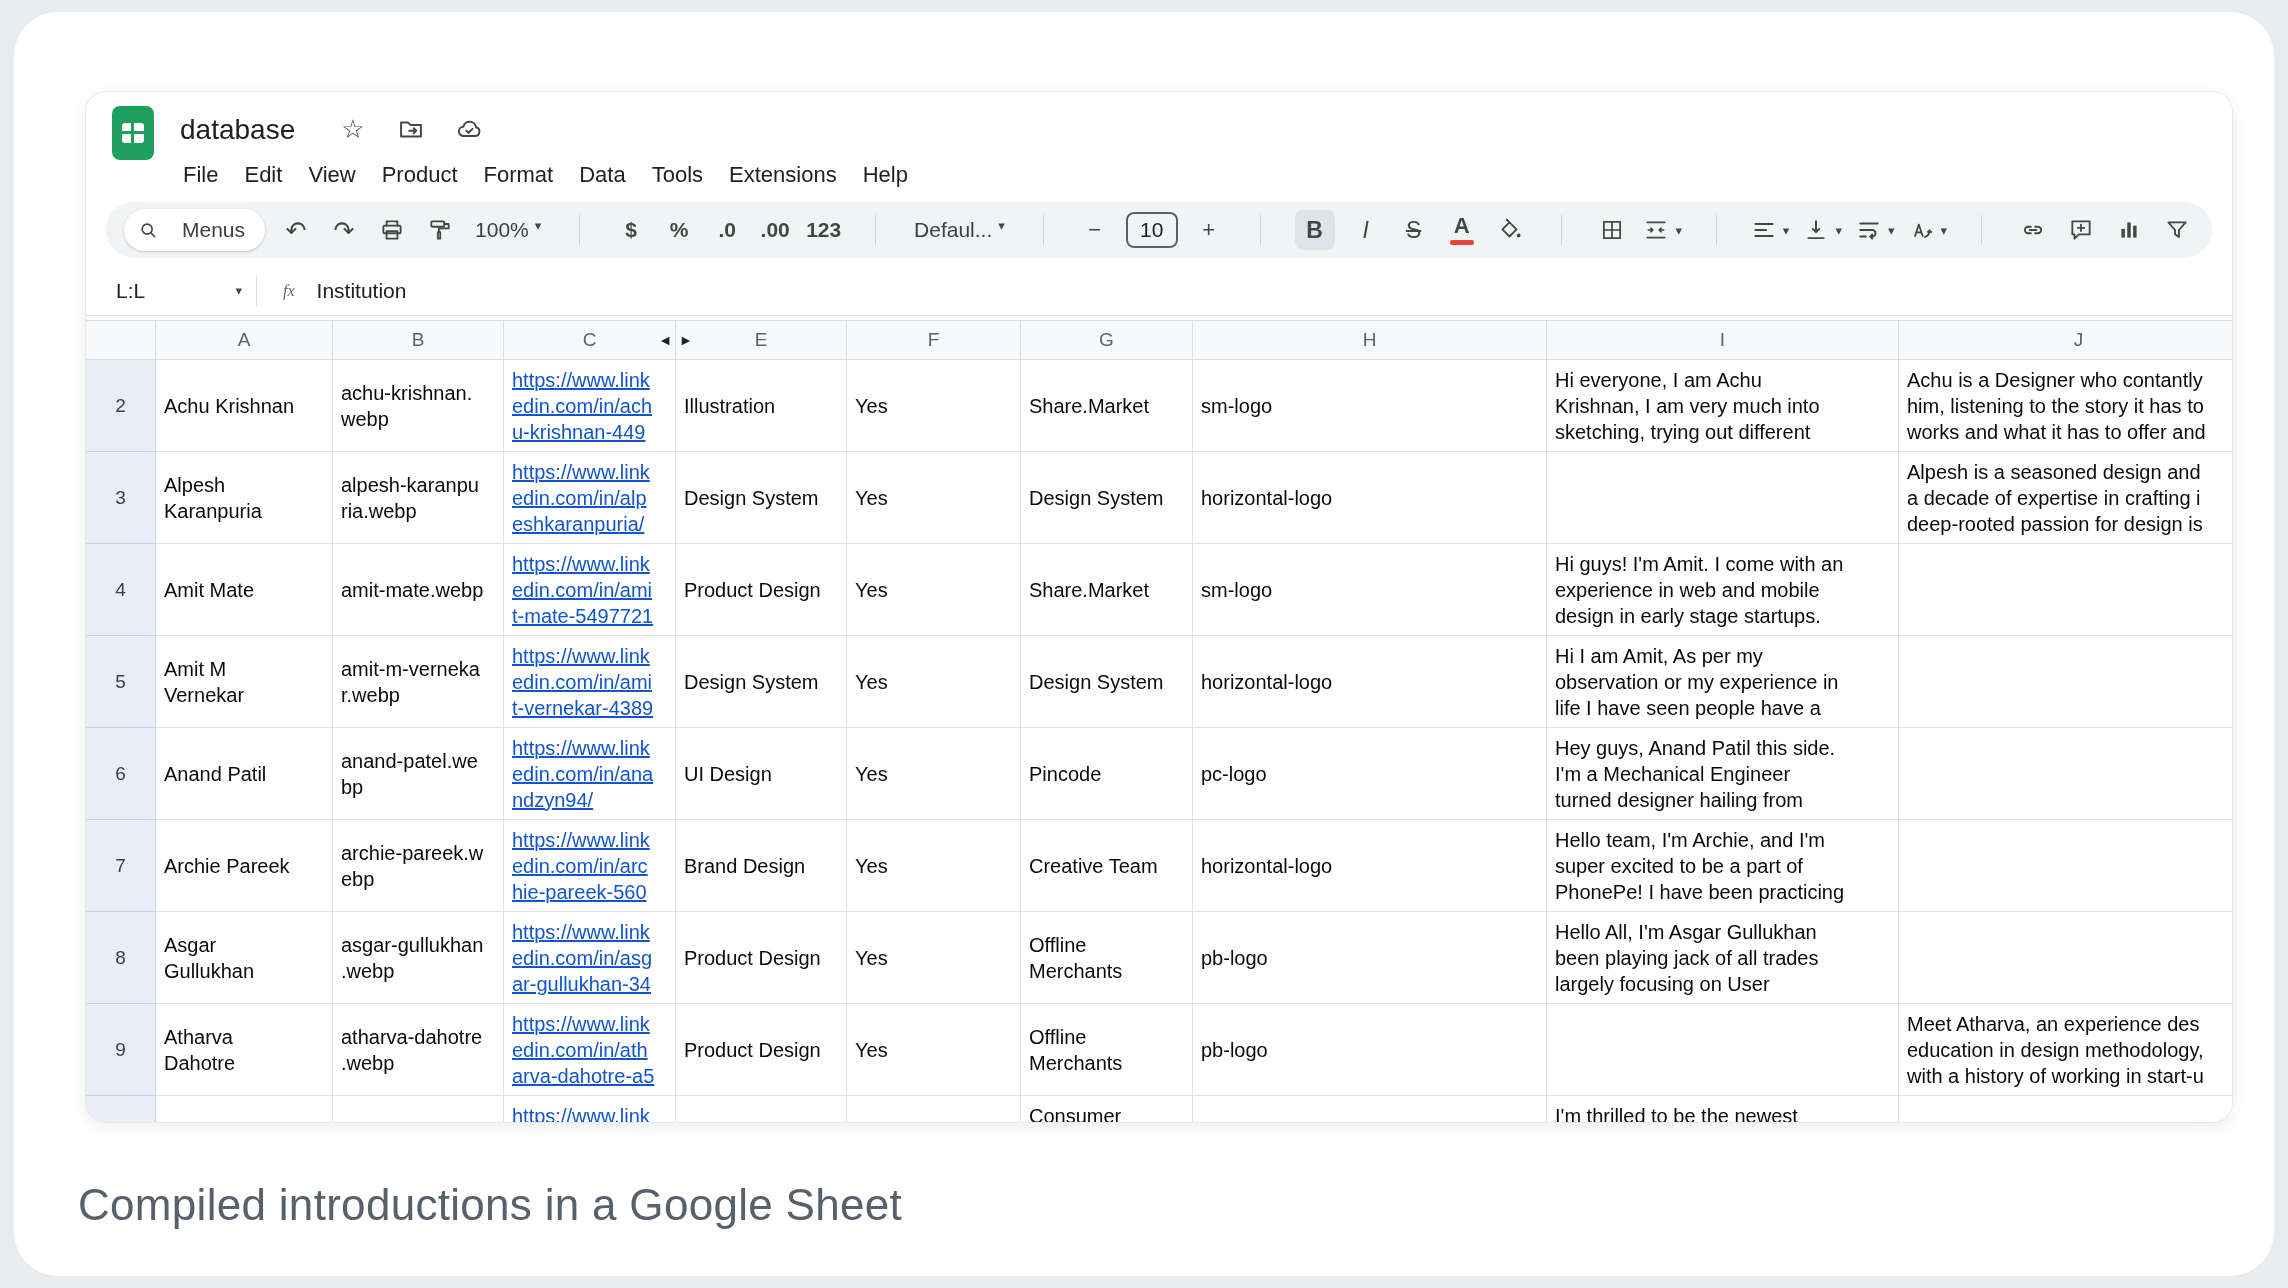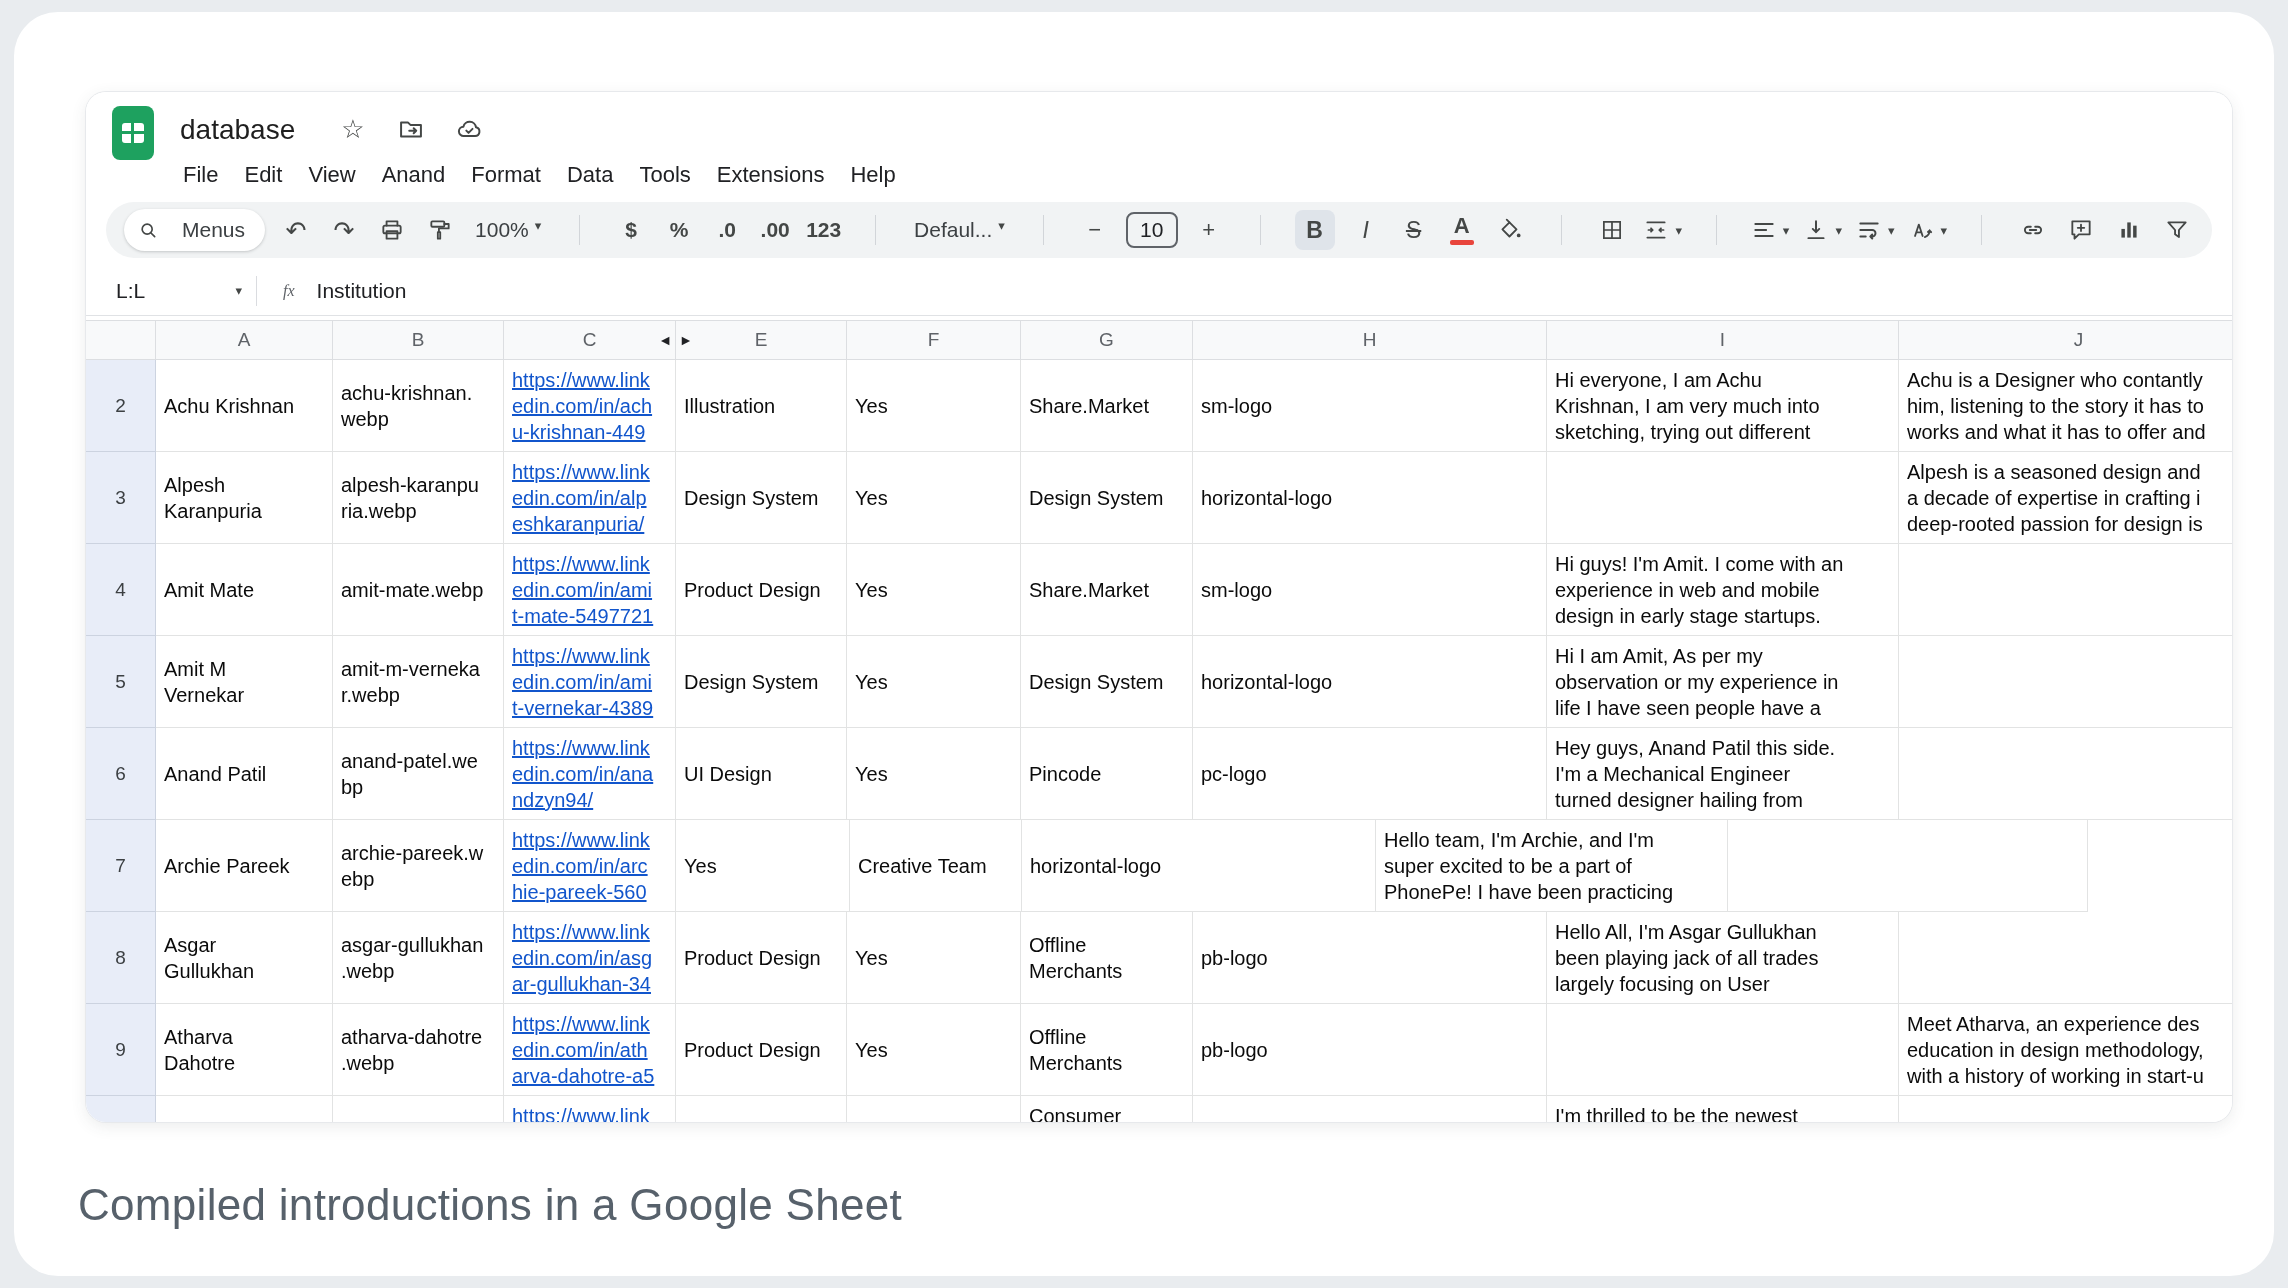"Anand" span.menu-item { text: Anand -> Product }
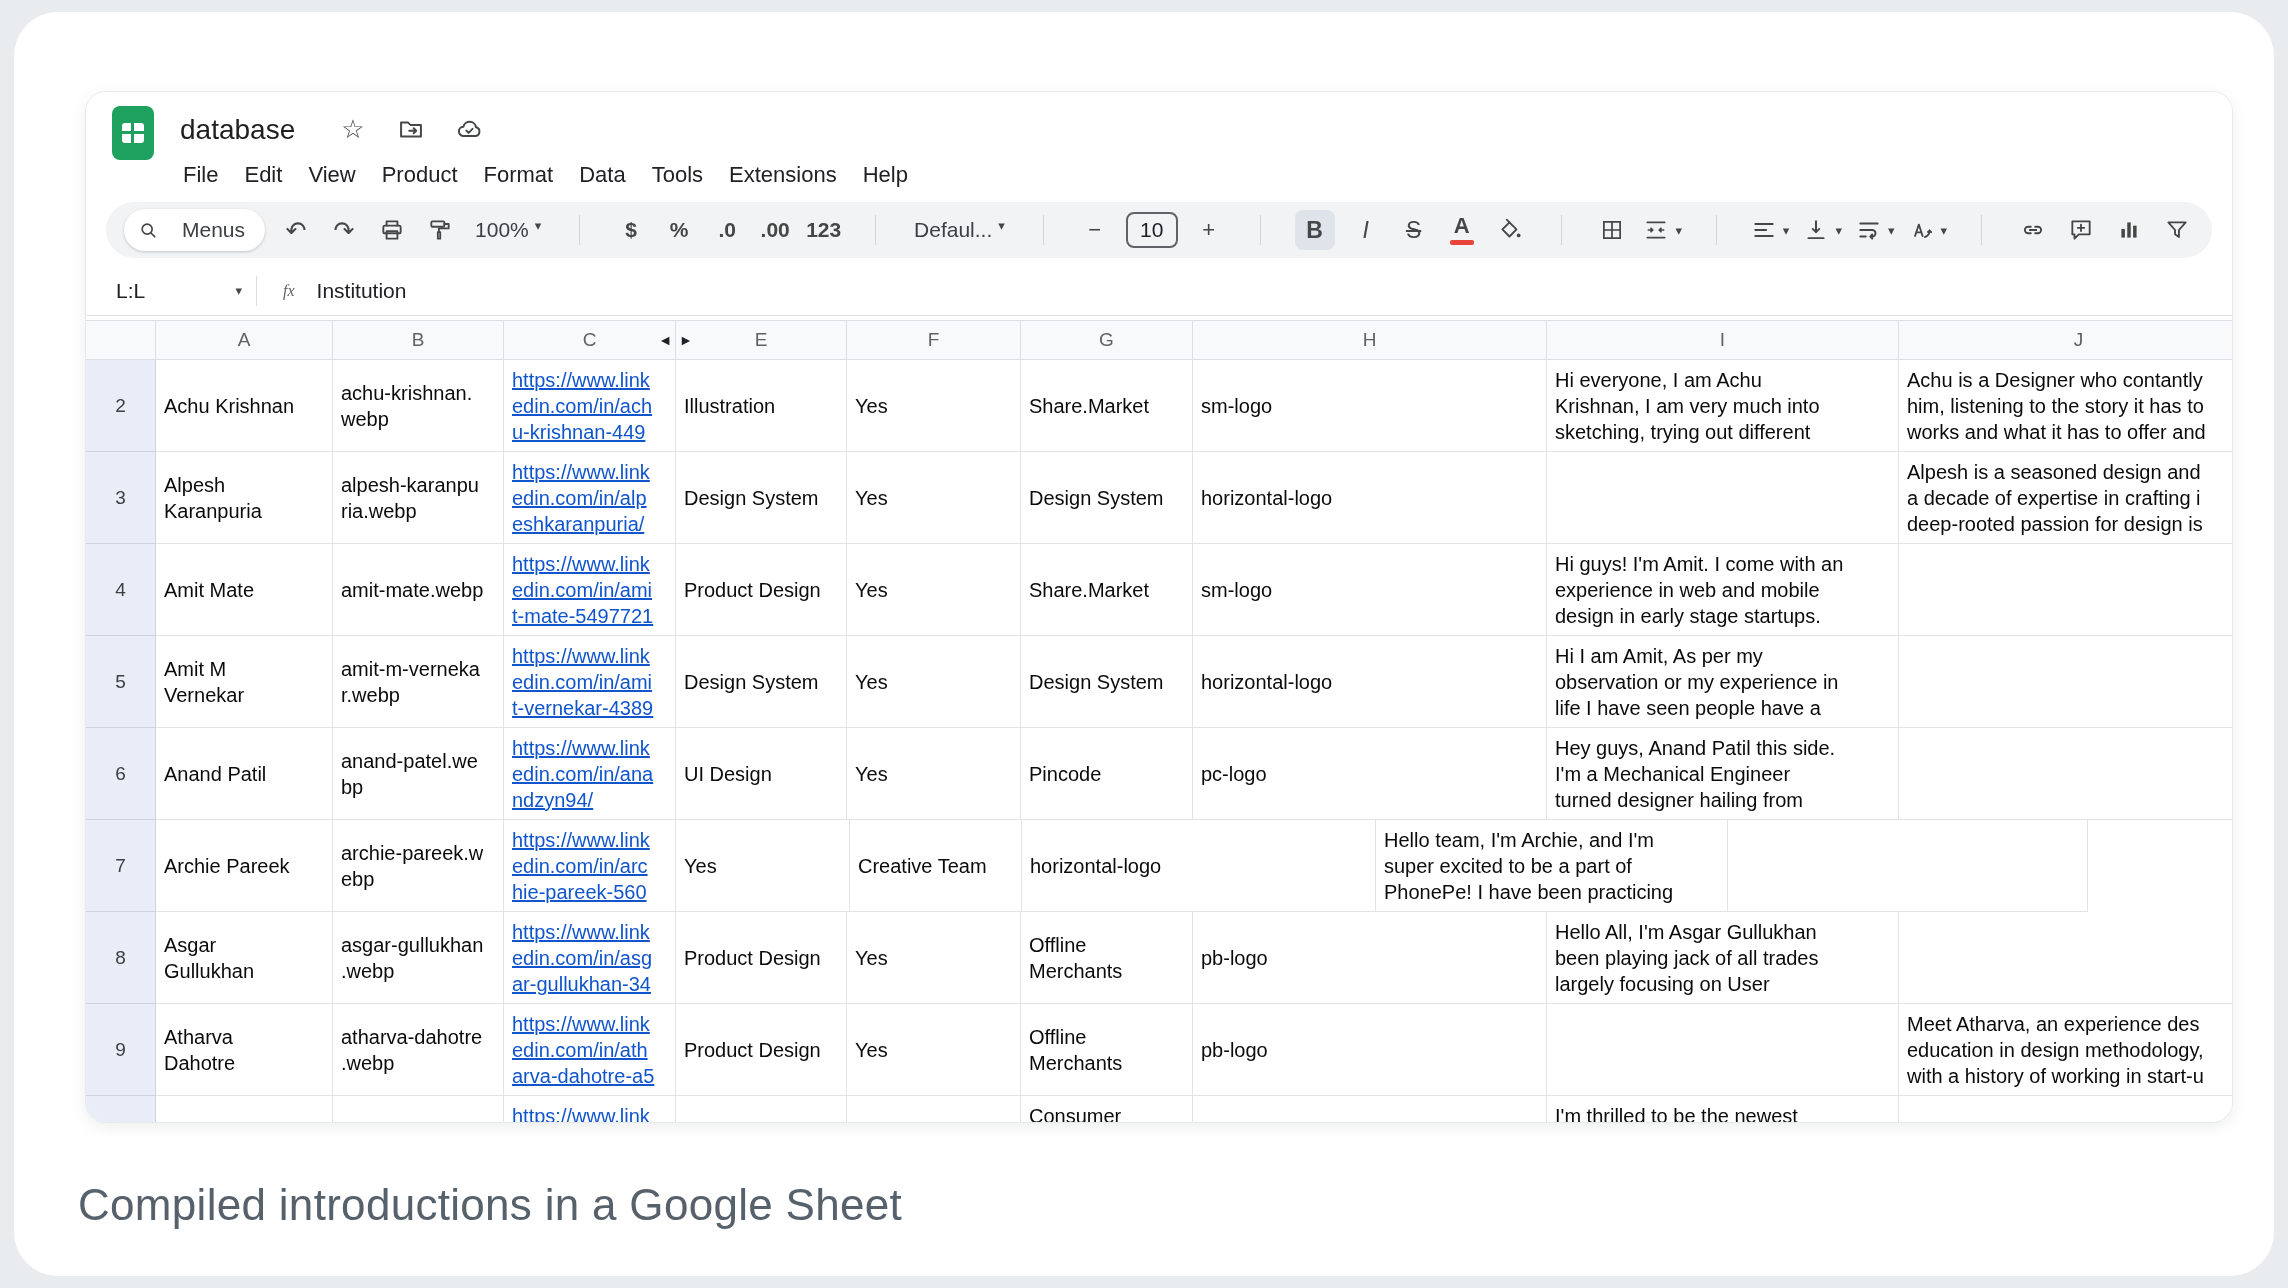"Brand Design" div.cell { html: none -> <div> <span>Brand Design</span> </div> }
